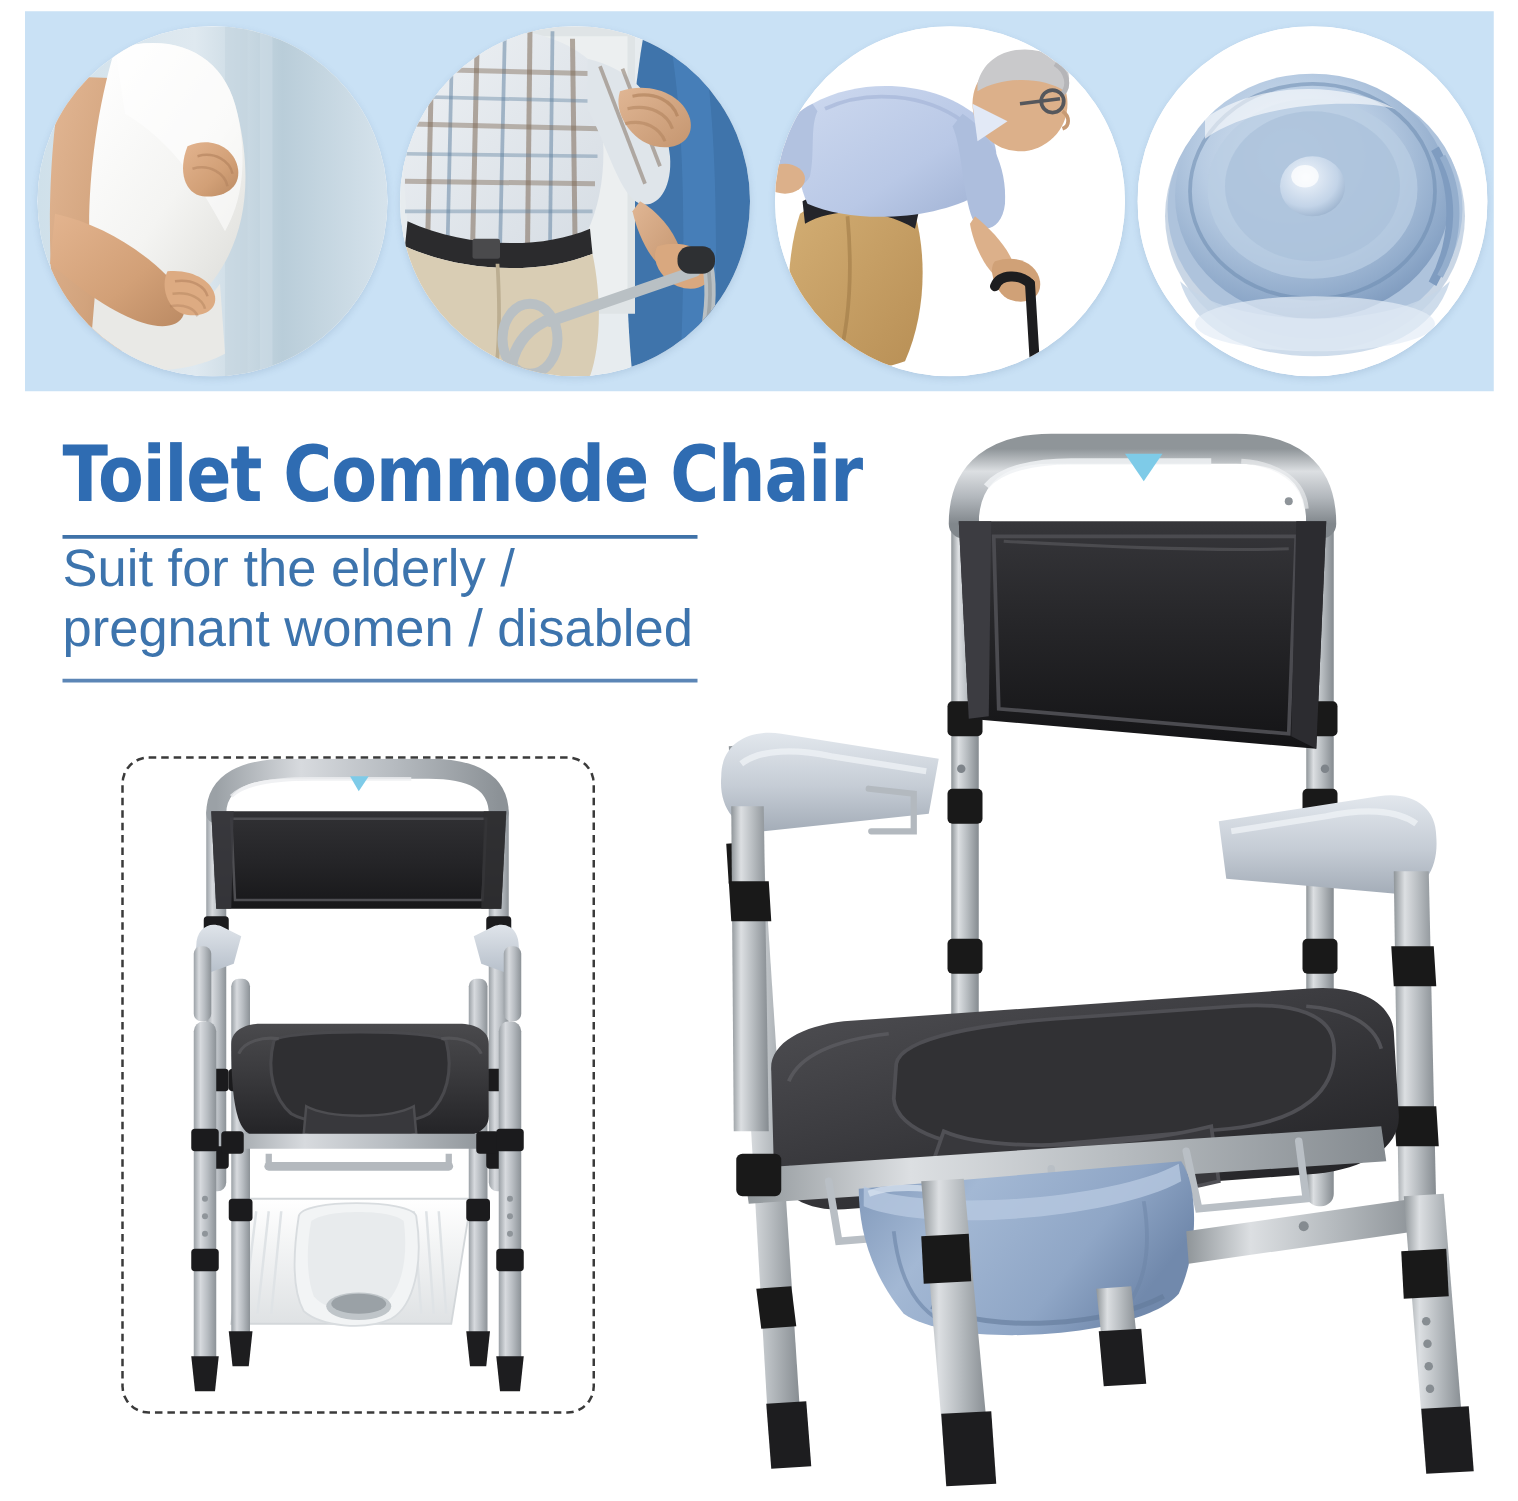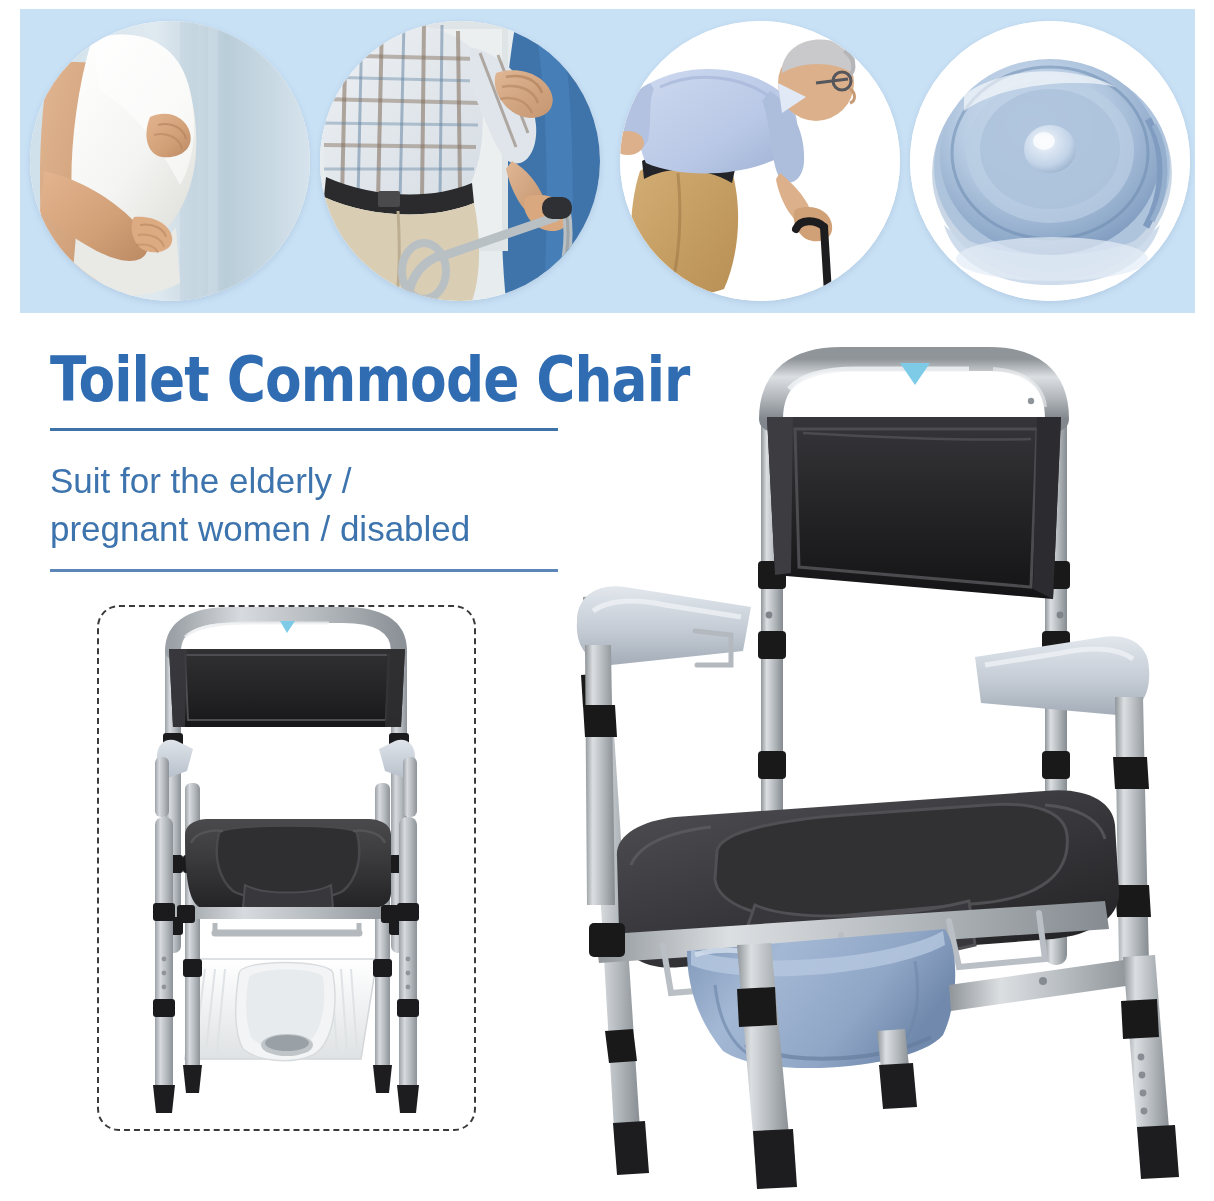"Suit for the elderly /" .subtitle { font-size: 35px -> 42px; margin-top: 26px -> none }
